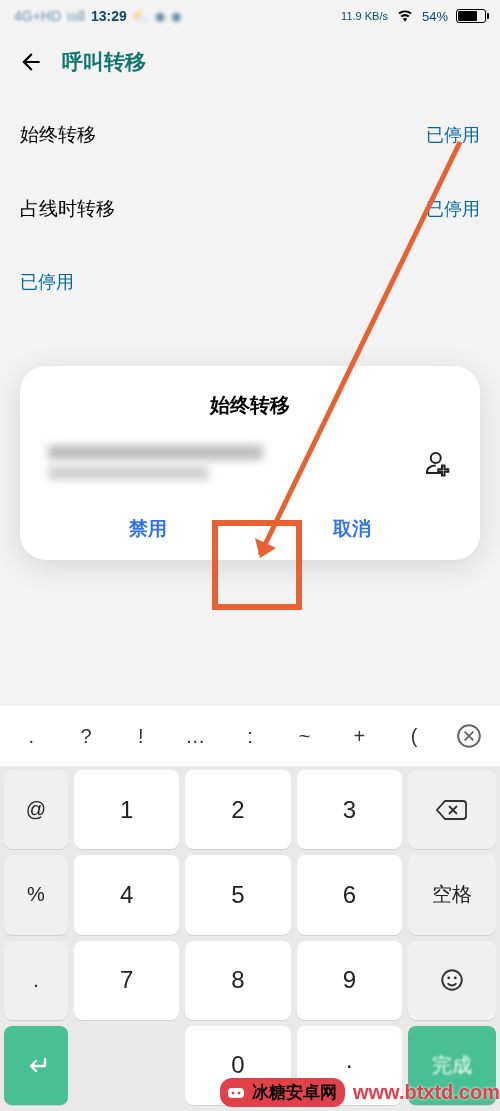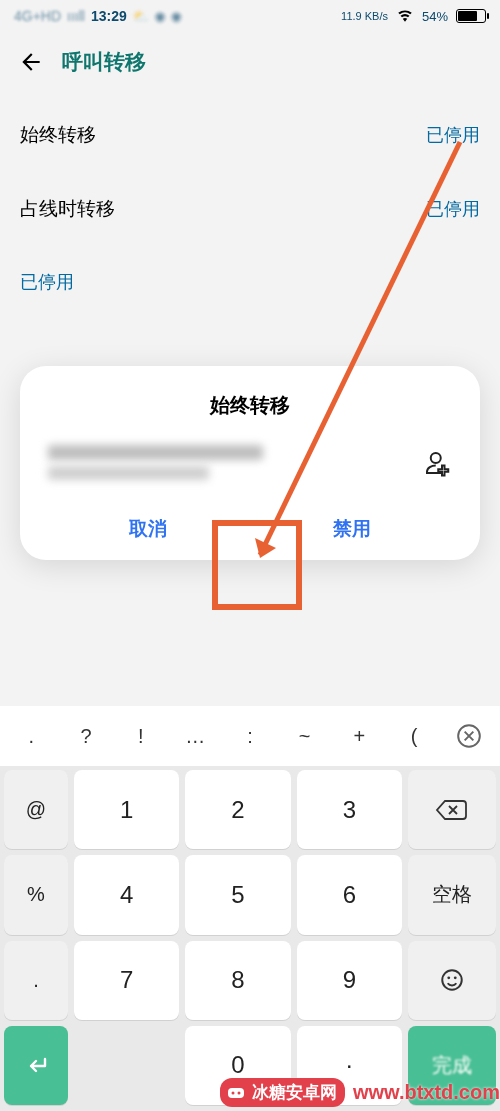"取消" span { order: before "禁用" -> after "禁用" }
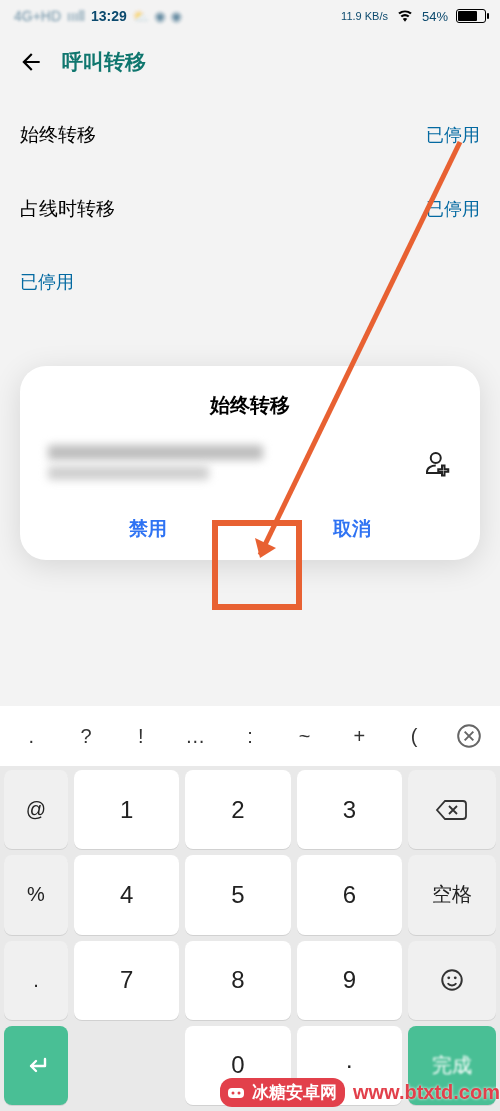"冰糖安卓网" .wm-text { color: #ffffff -> #000000 }
